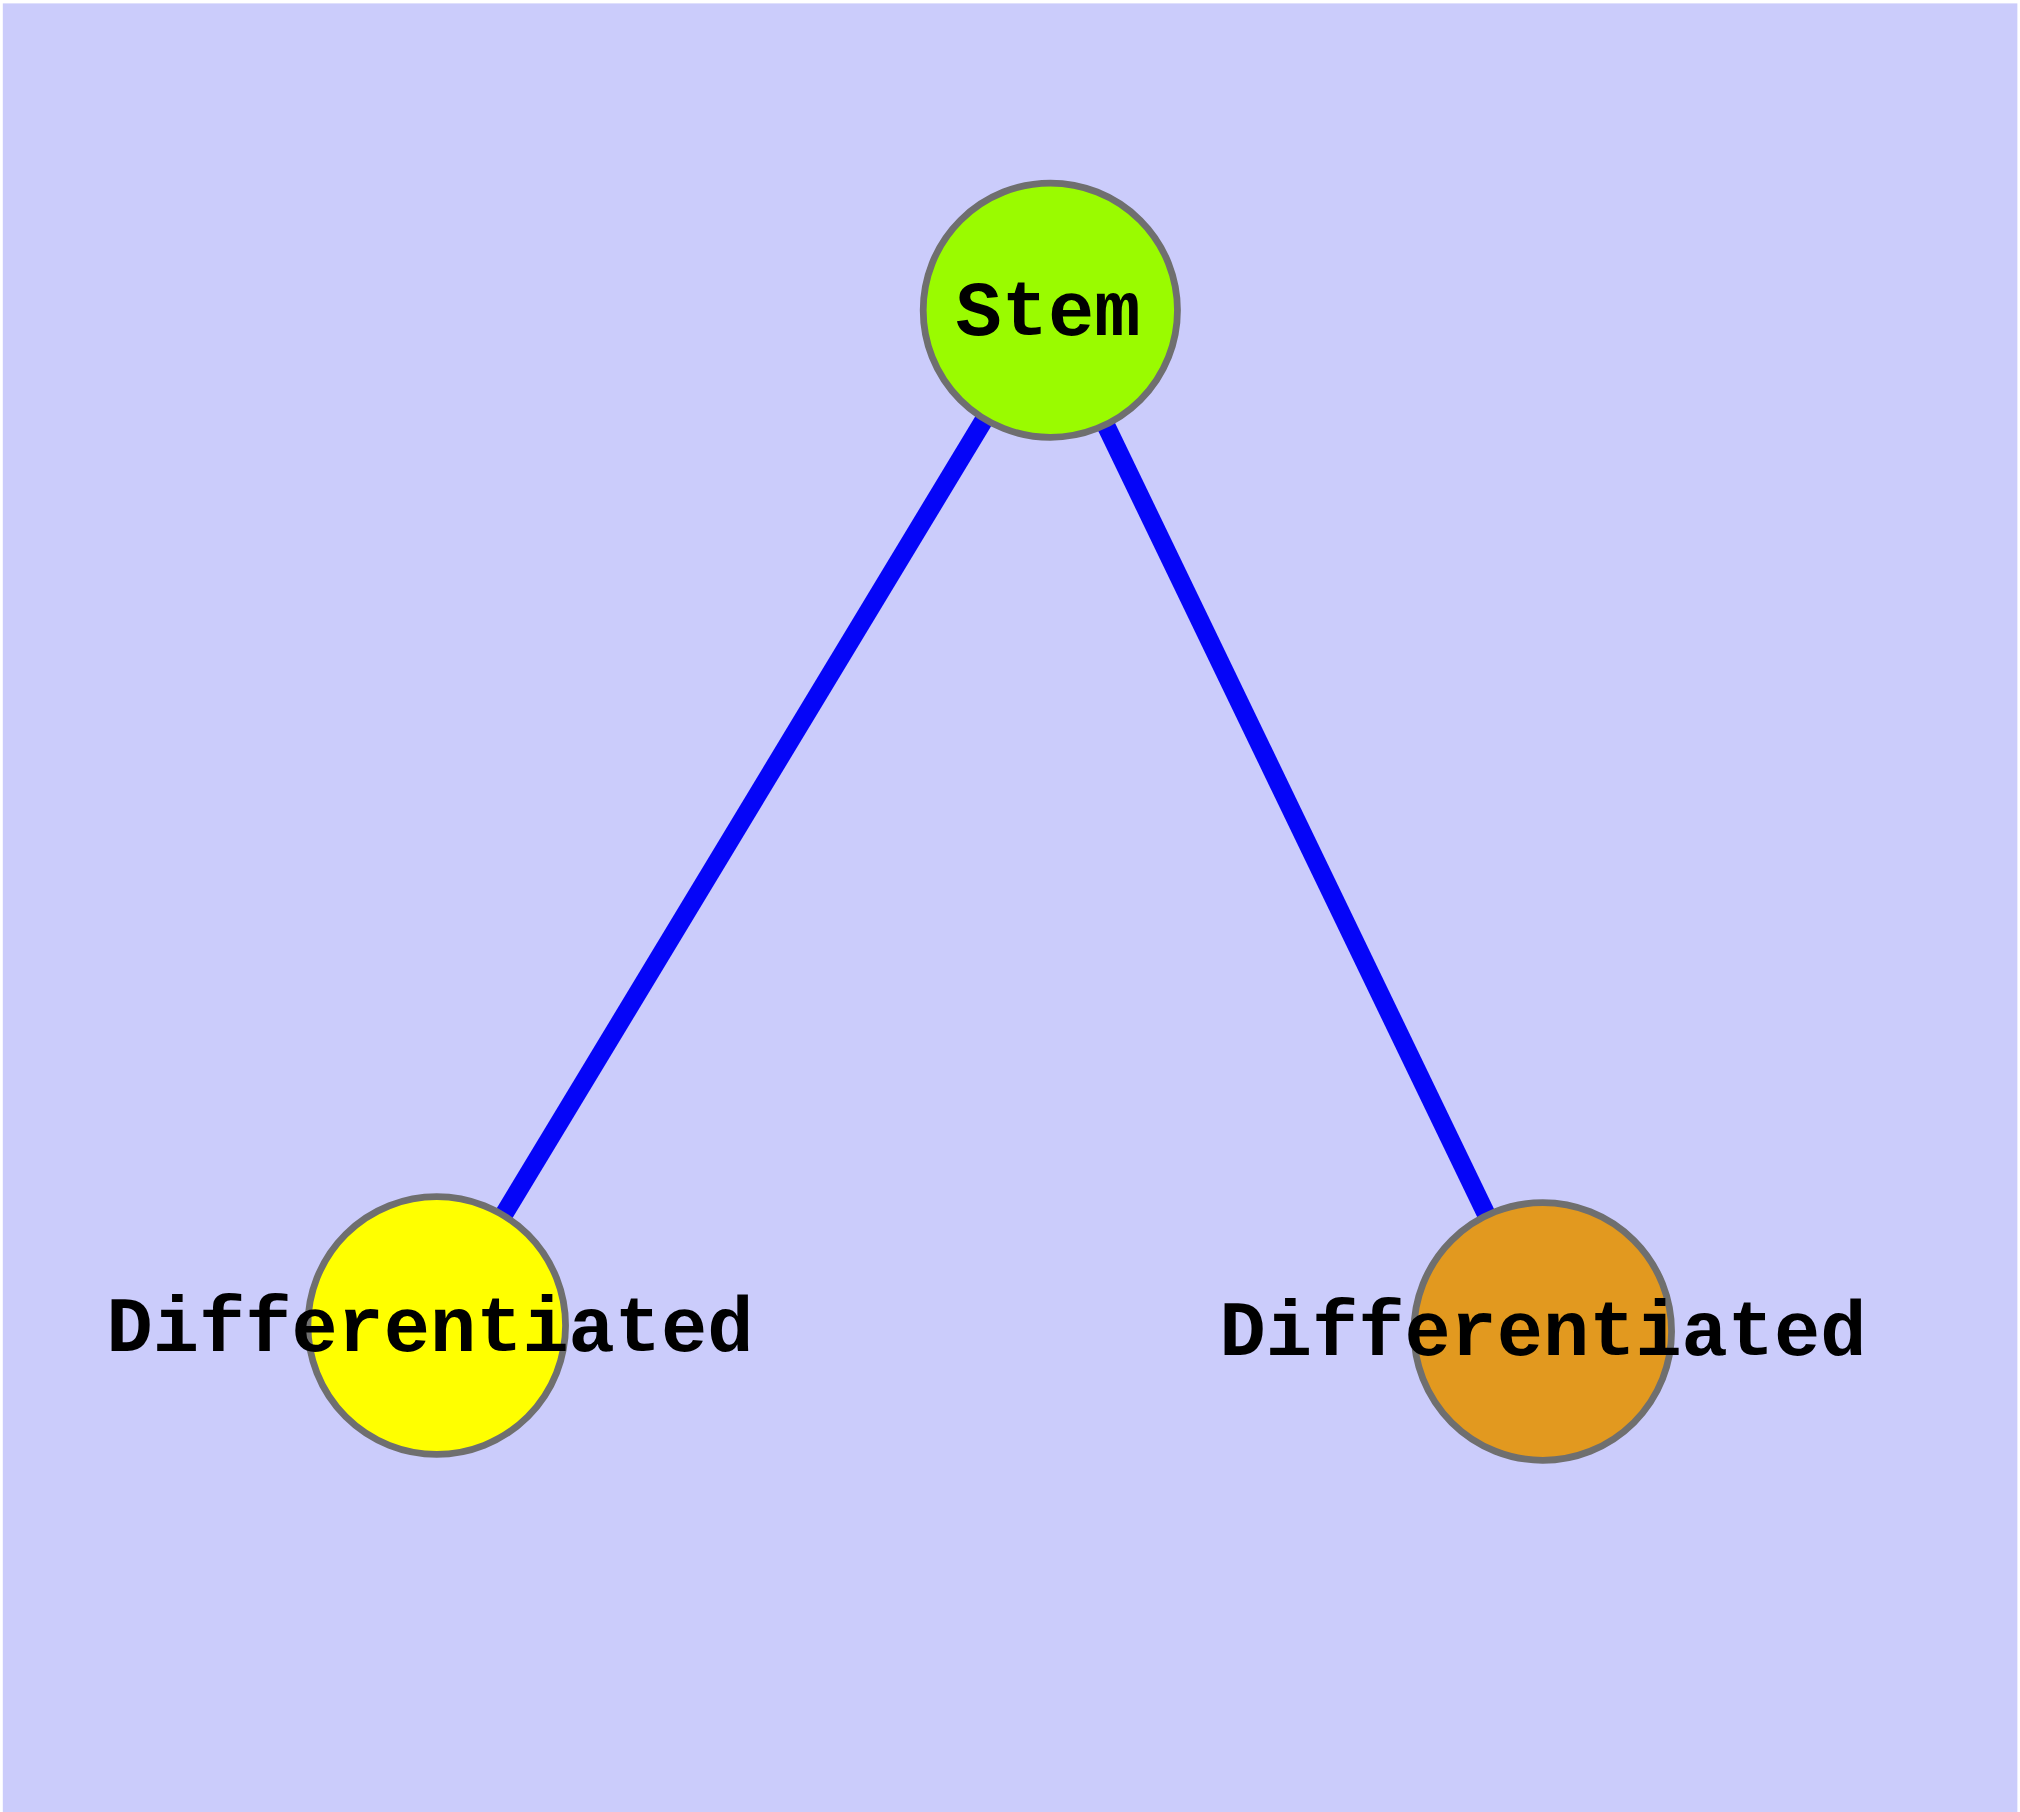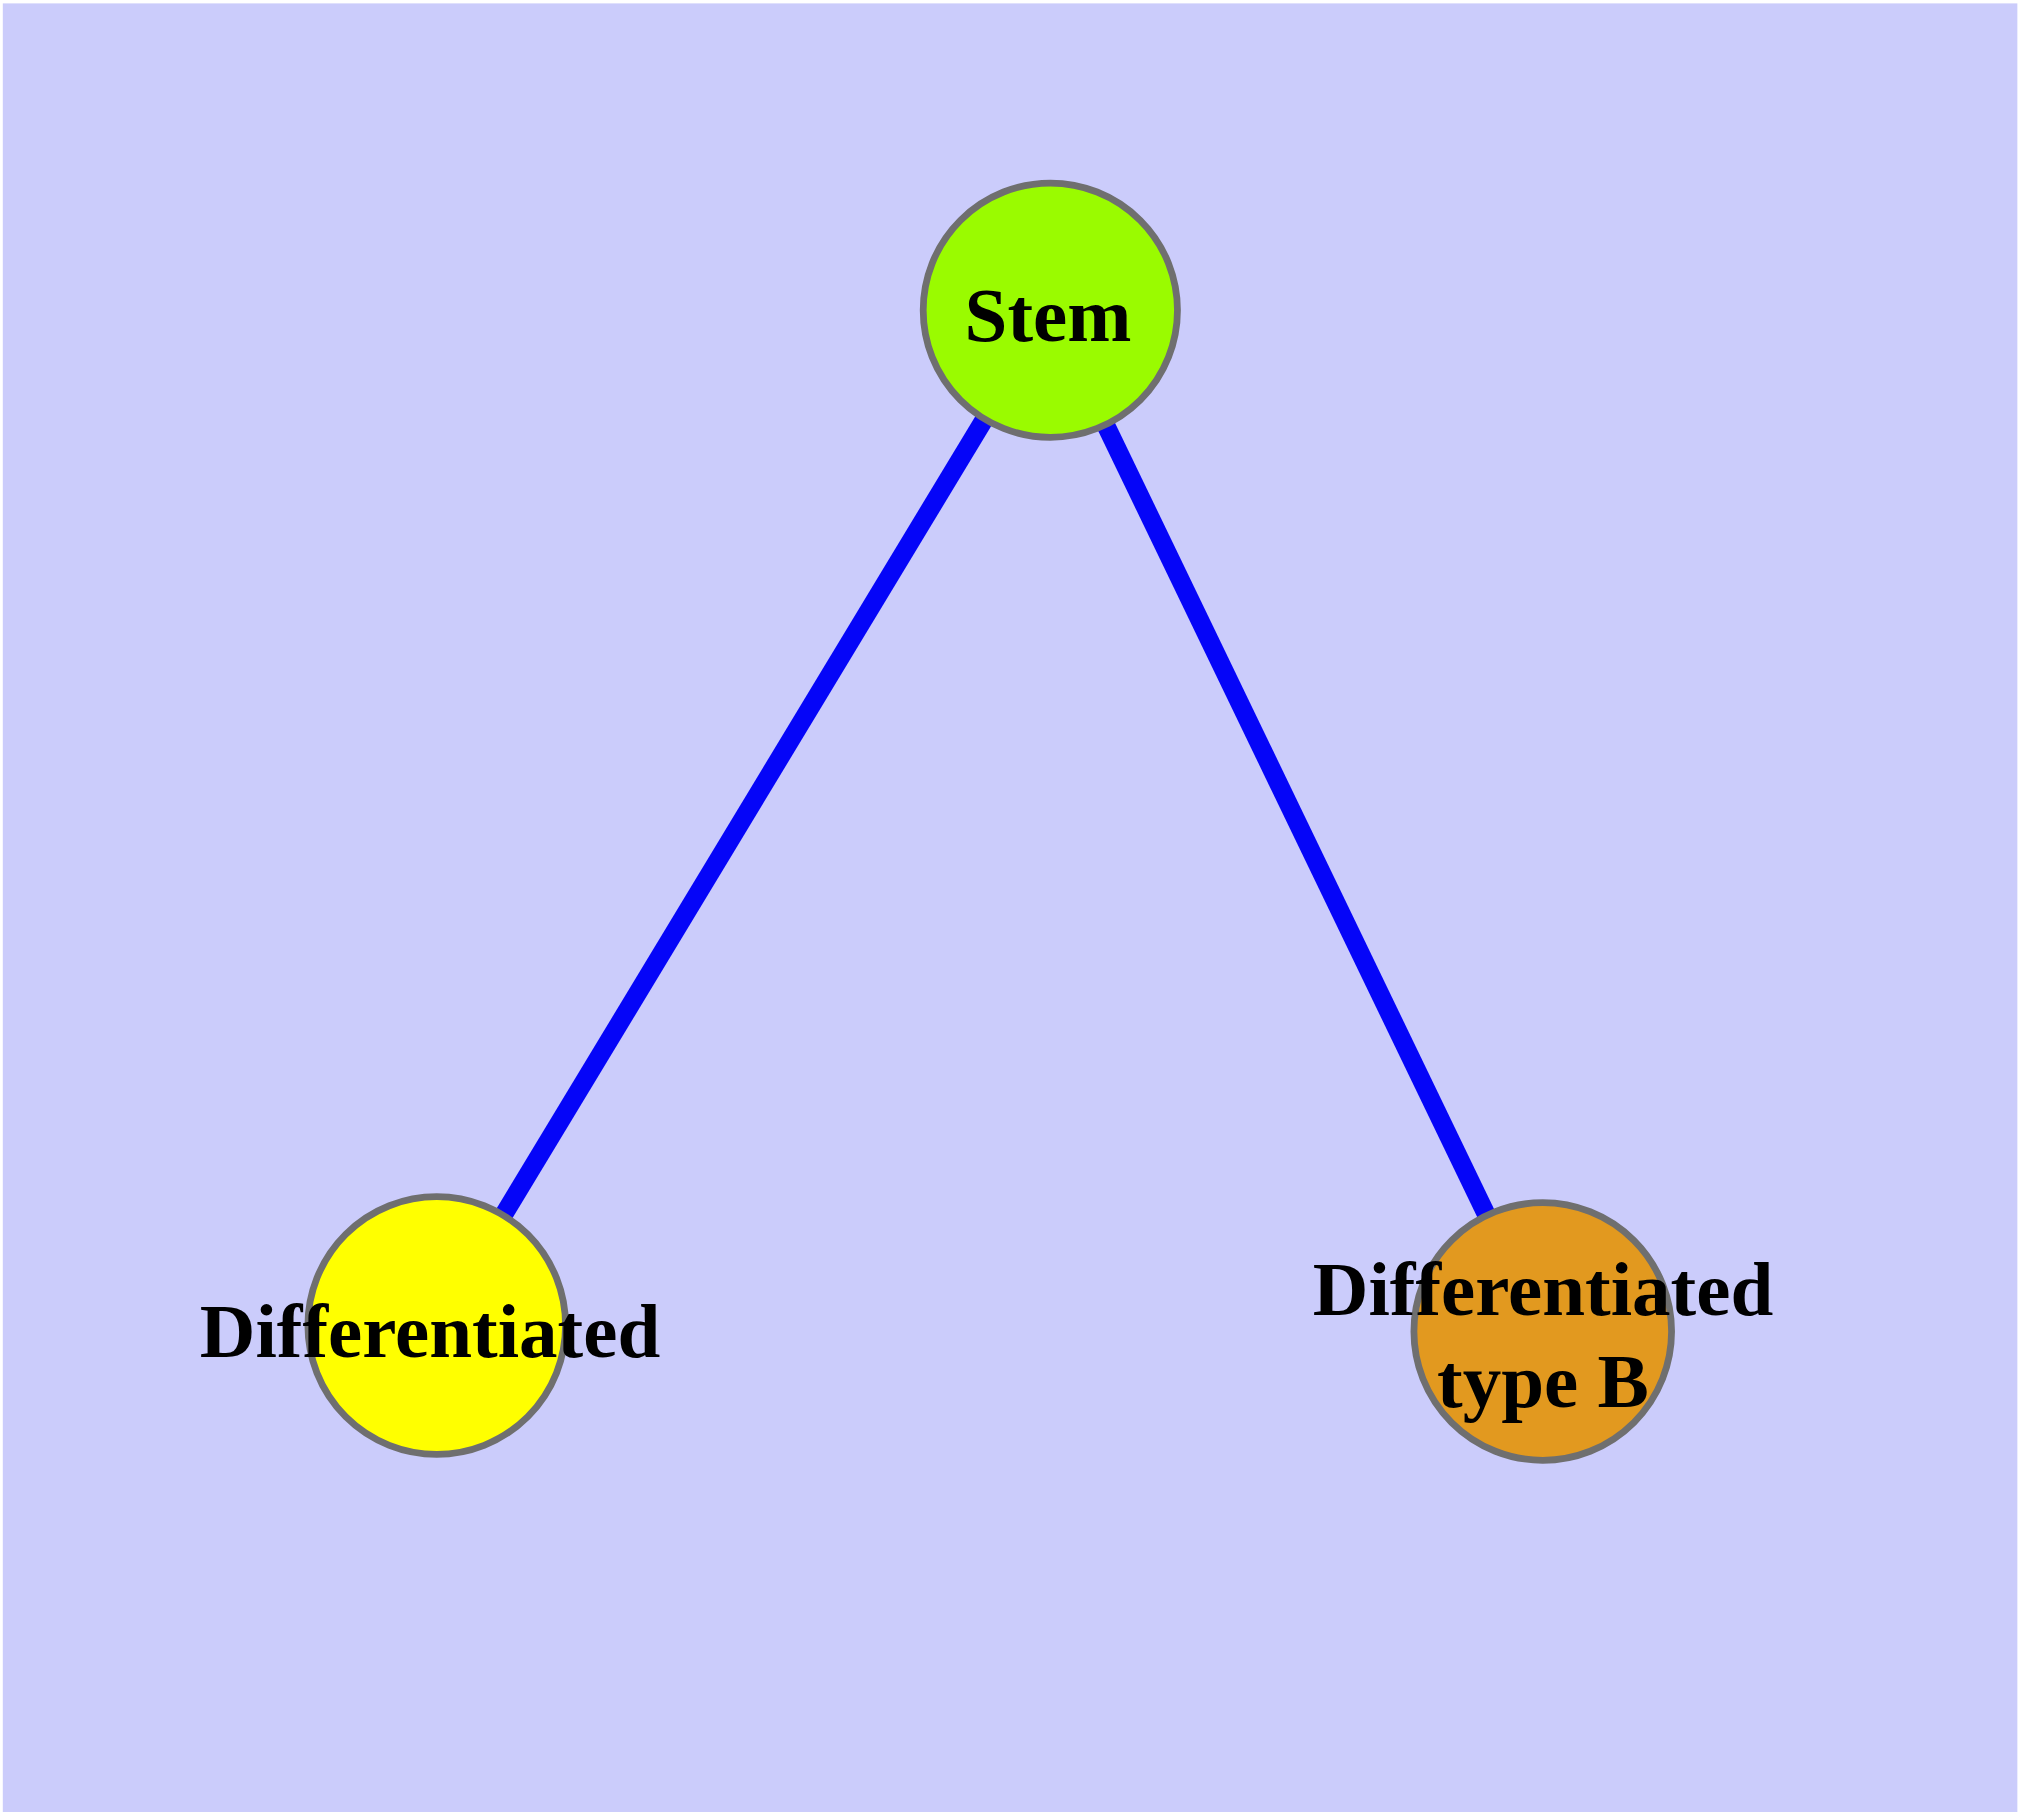"Stem" .stage { font-family: Liberation Serif, serif -> Liberation Mono, monospace }
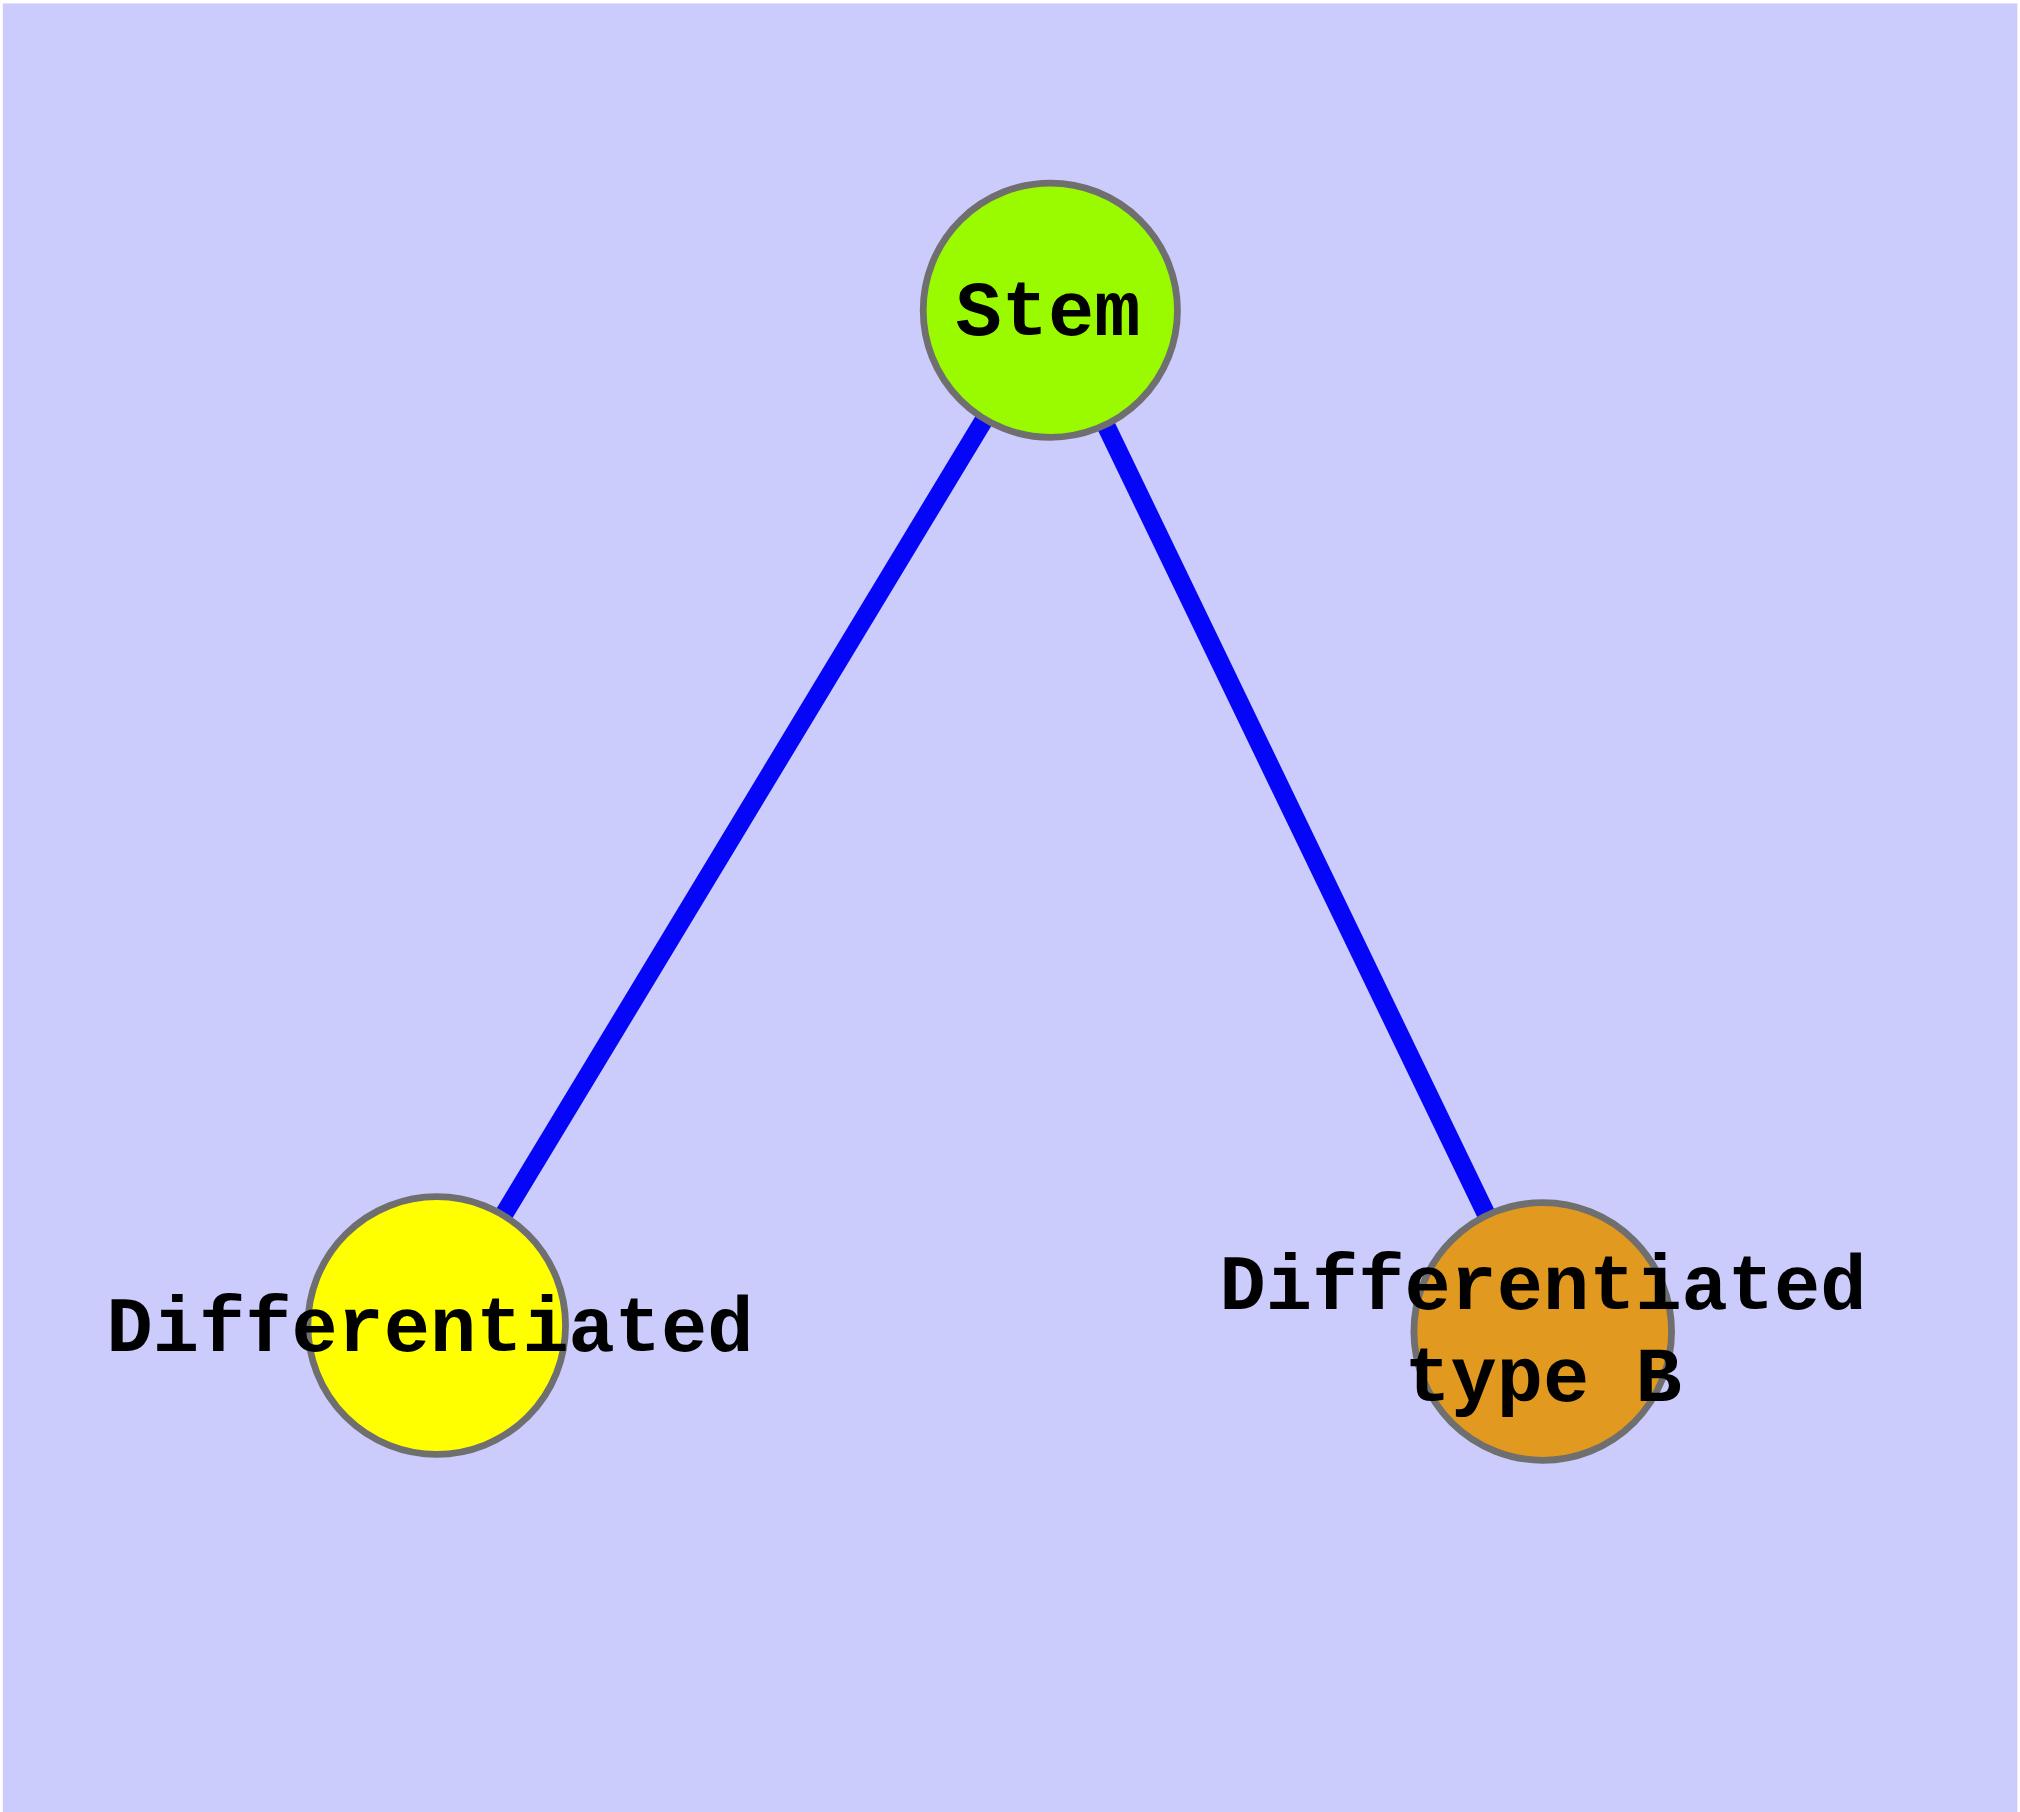"type B" span { html: <span>type B</span> -> none }
